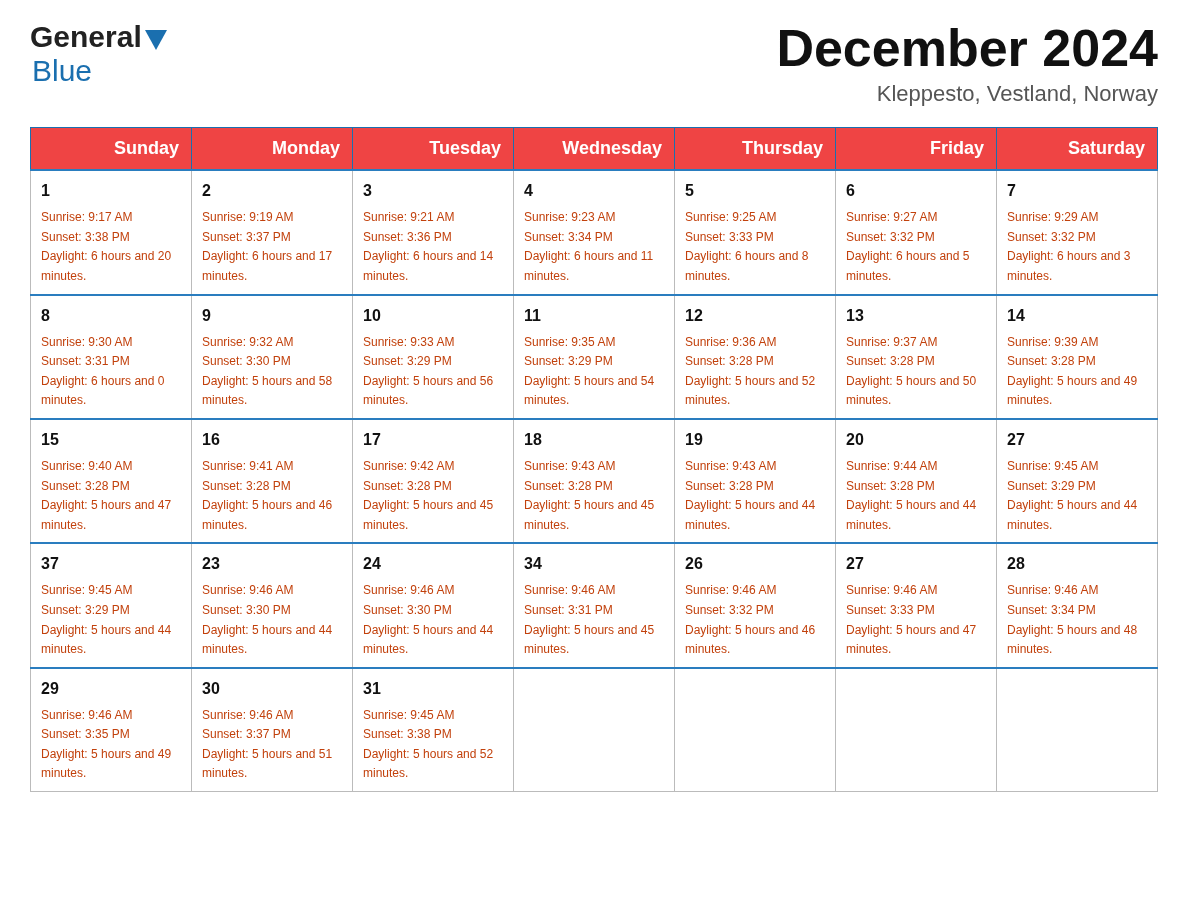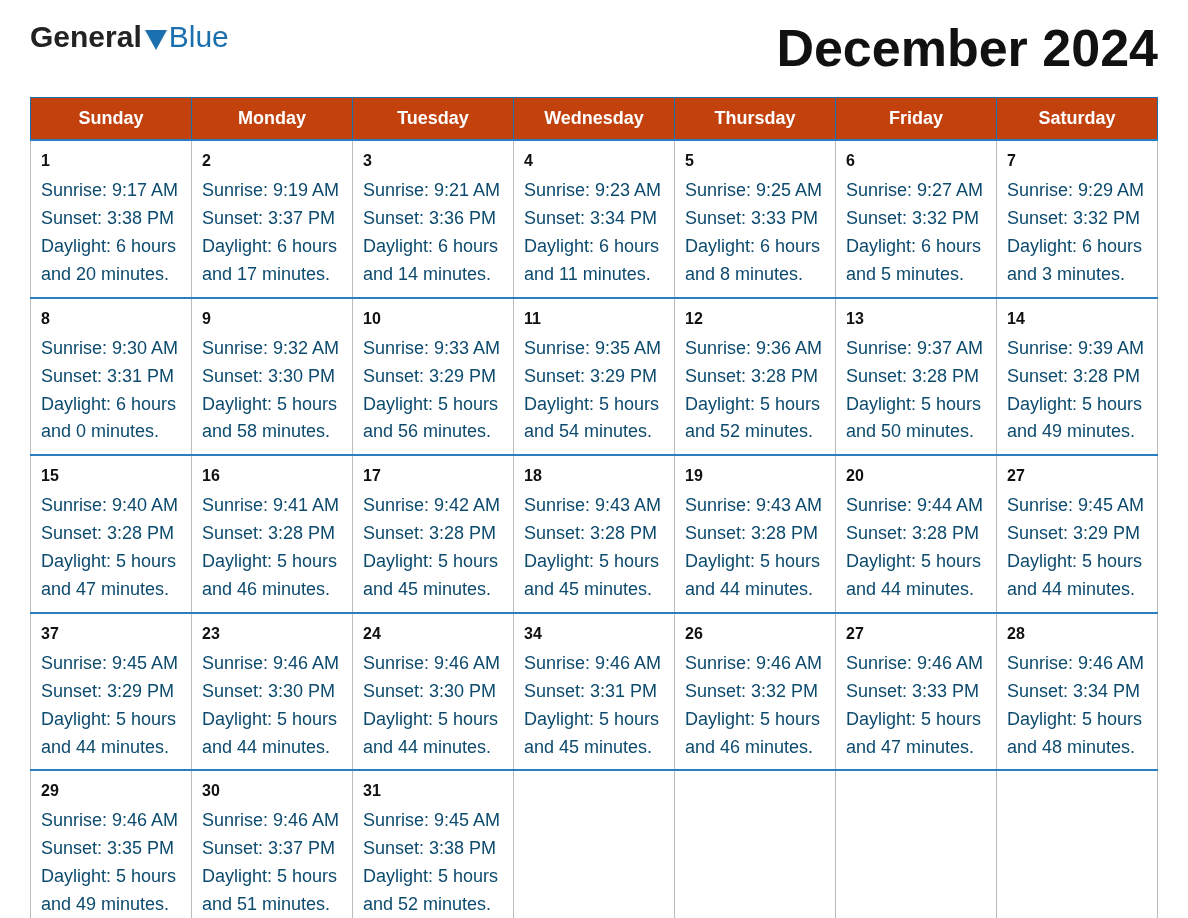"General" .logo-wrapper { flex-direction: none -> column }
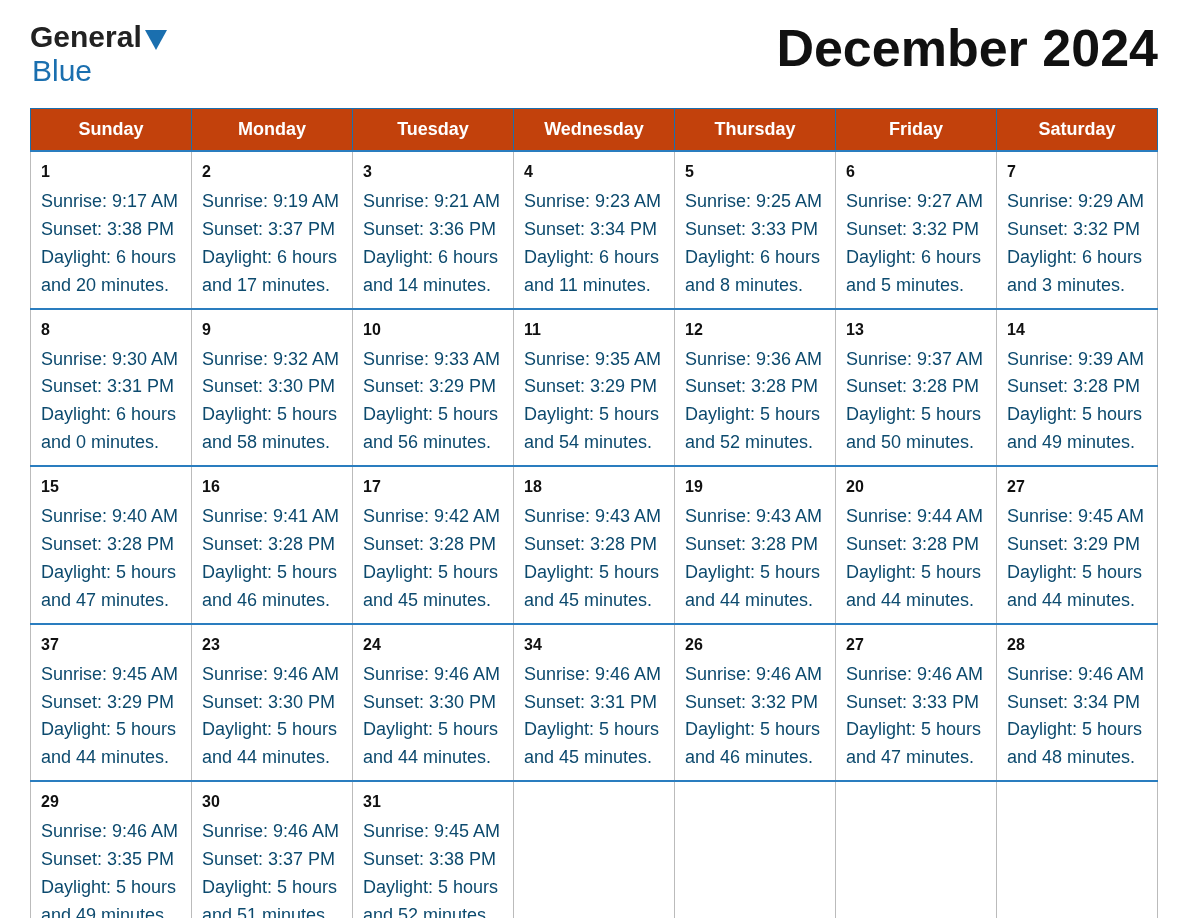"Kleppesto, Vestland, Norway" div.location { html: none -> <div>Kleppesto, Vestland, Norway</div> }
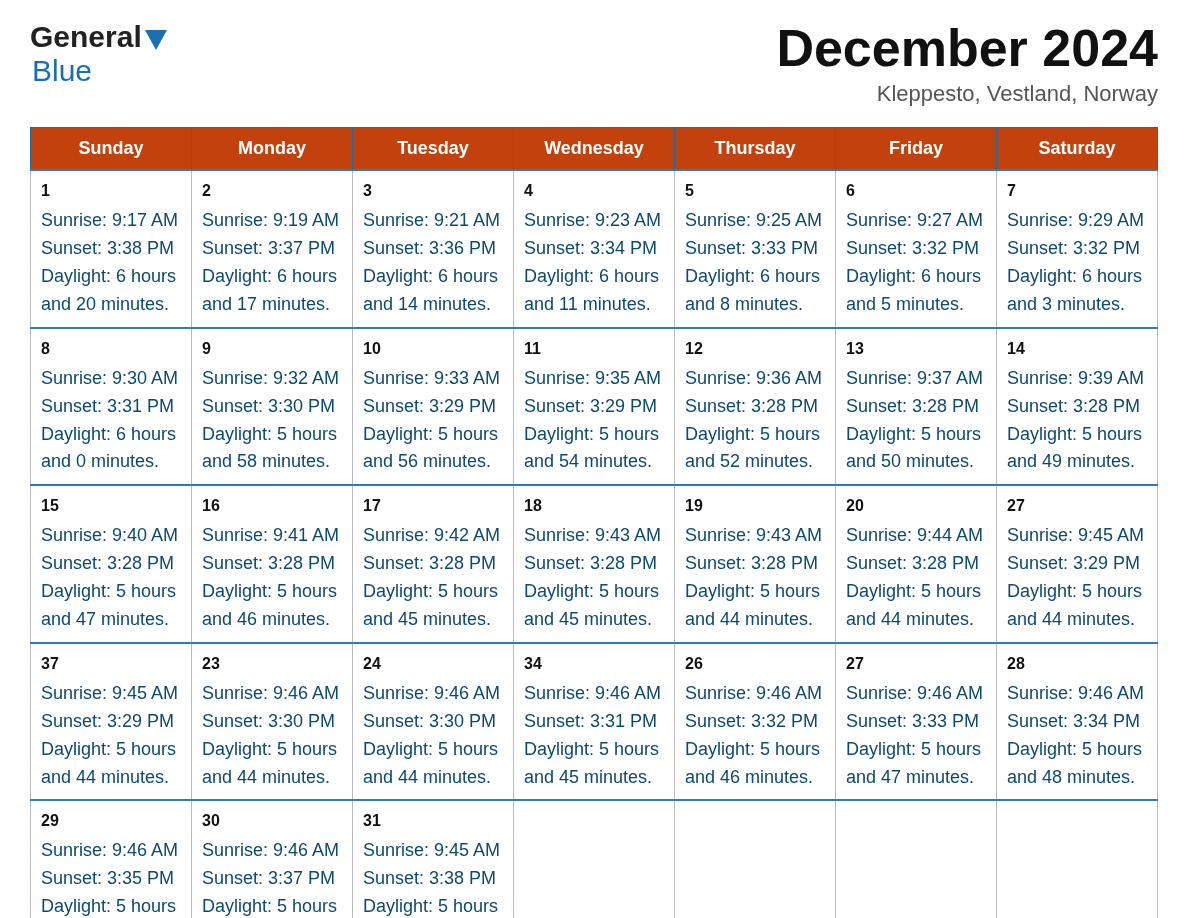"Sunday" .calendar-table th { background-color: #c2410c -> #ef4444; text-align: center -> right }
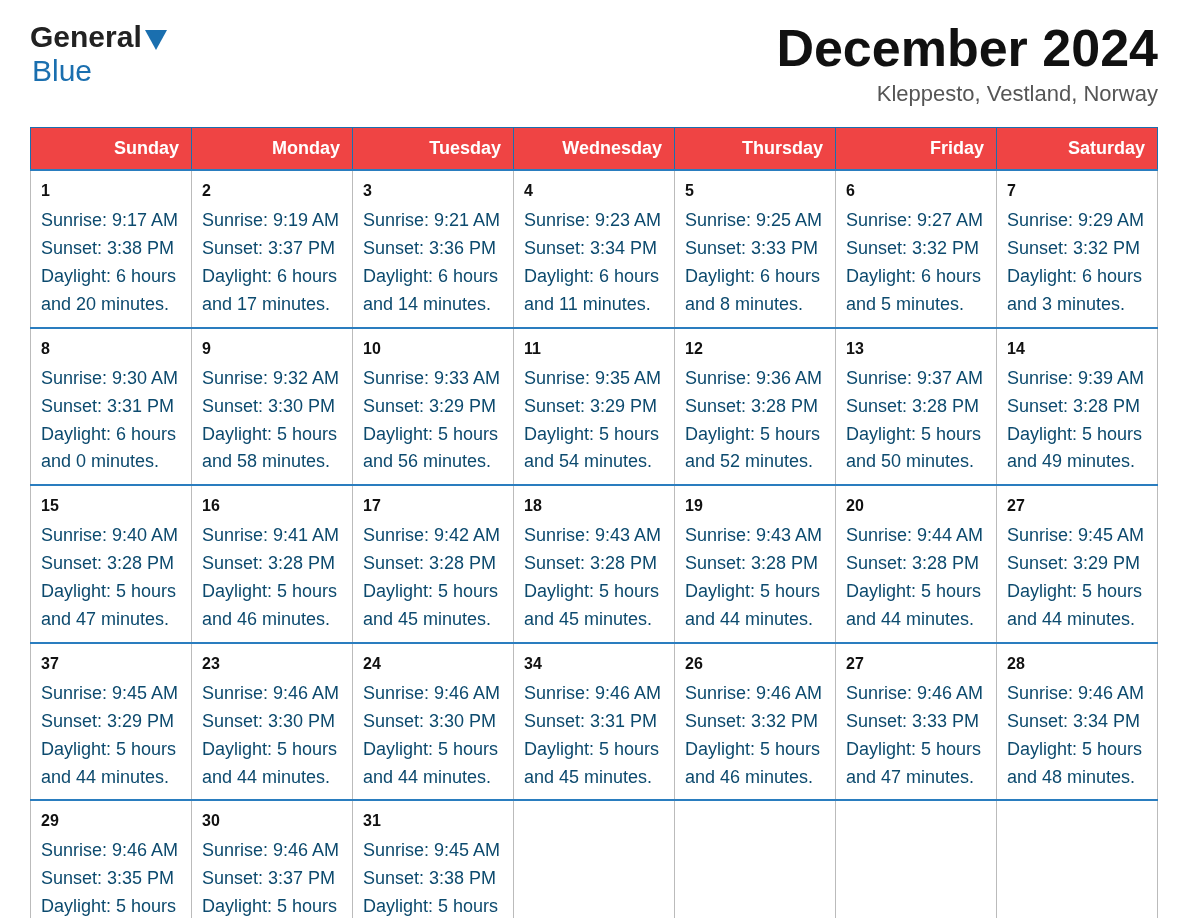"Sunrise: 9:17 AM" .day-info { color: #0c4a6e -> #c2410c; font-size: 18px -> 12px }
